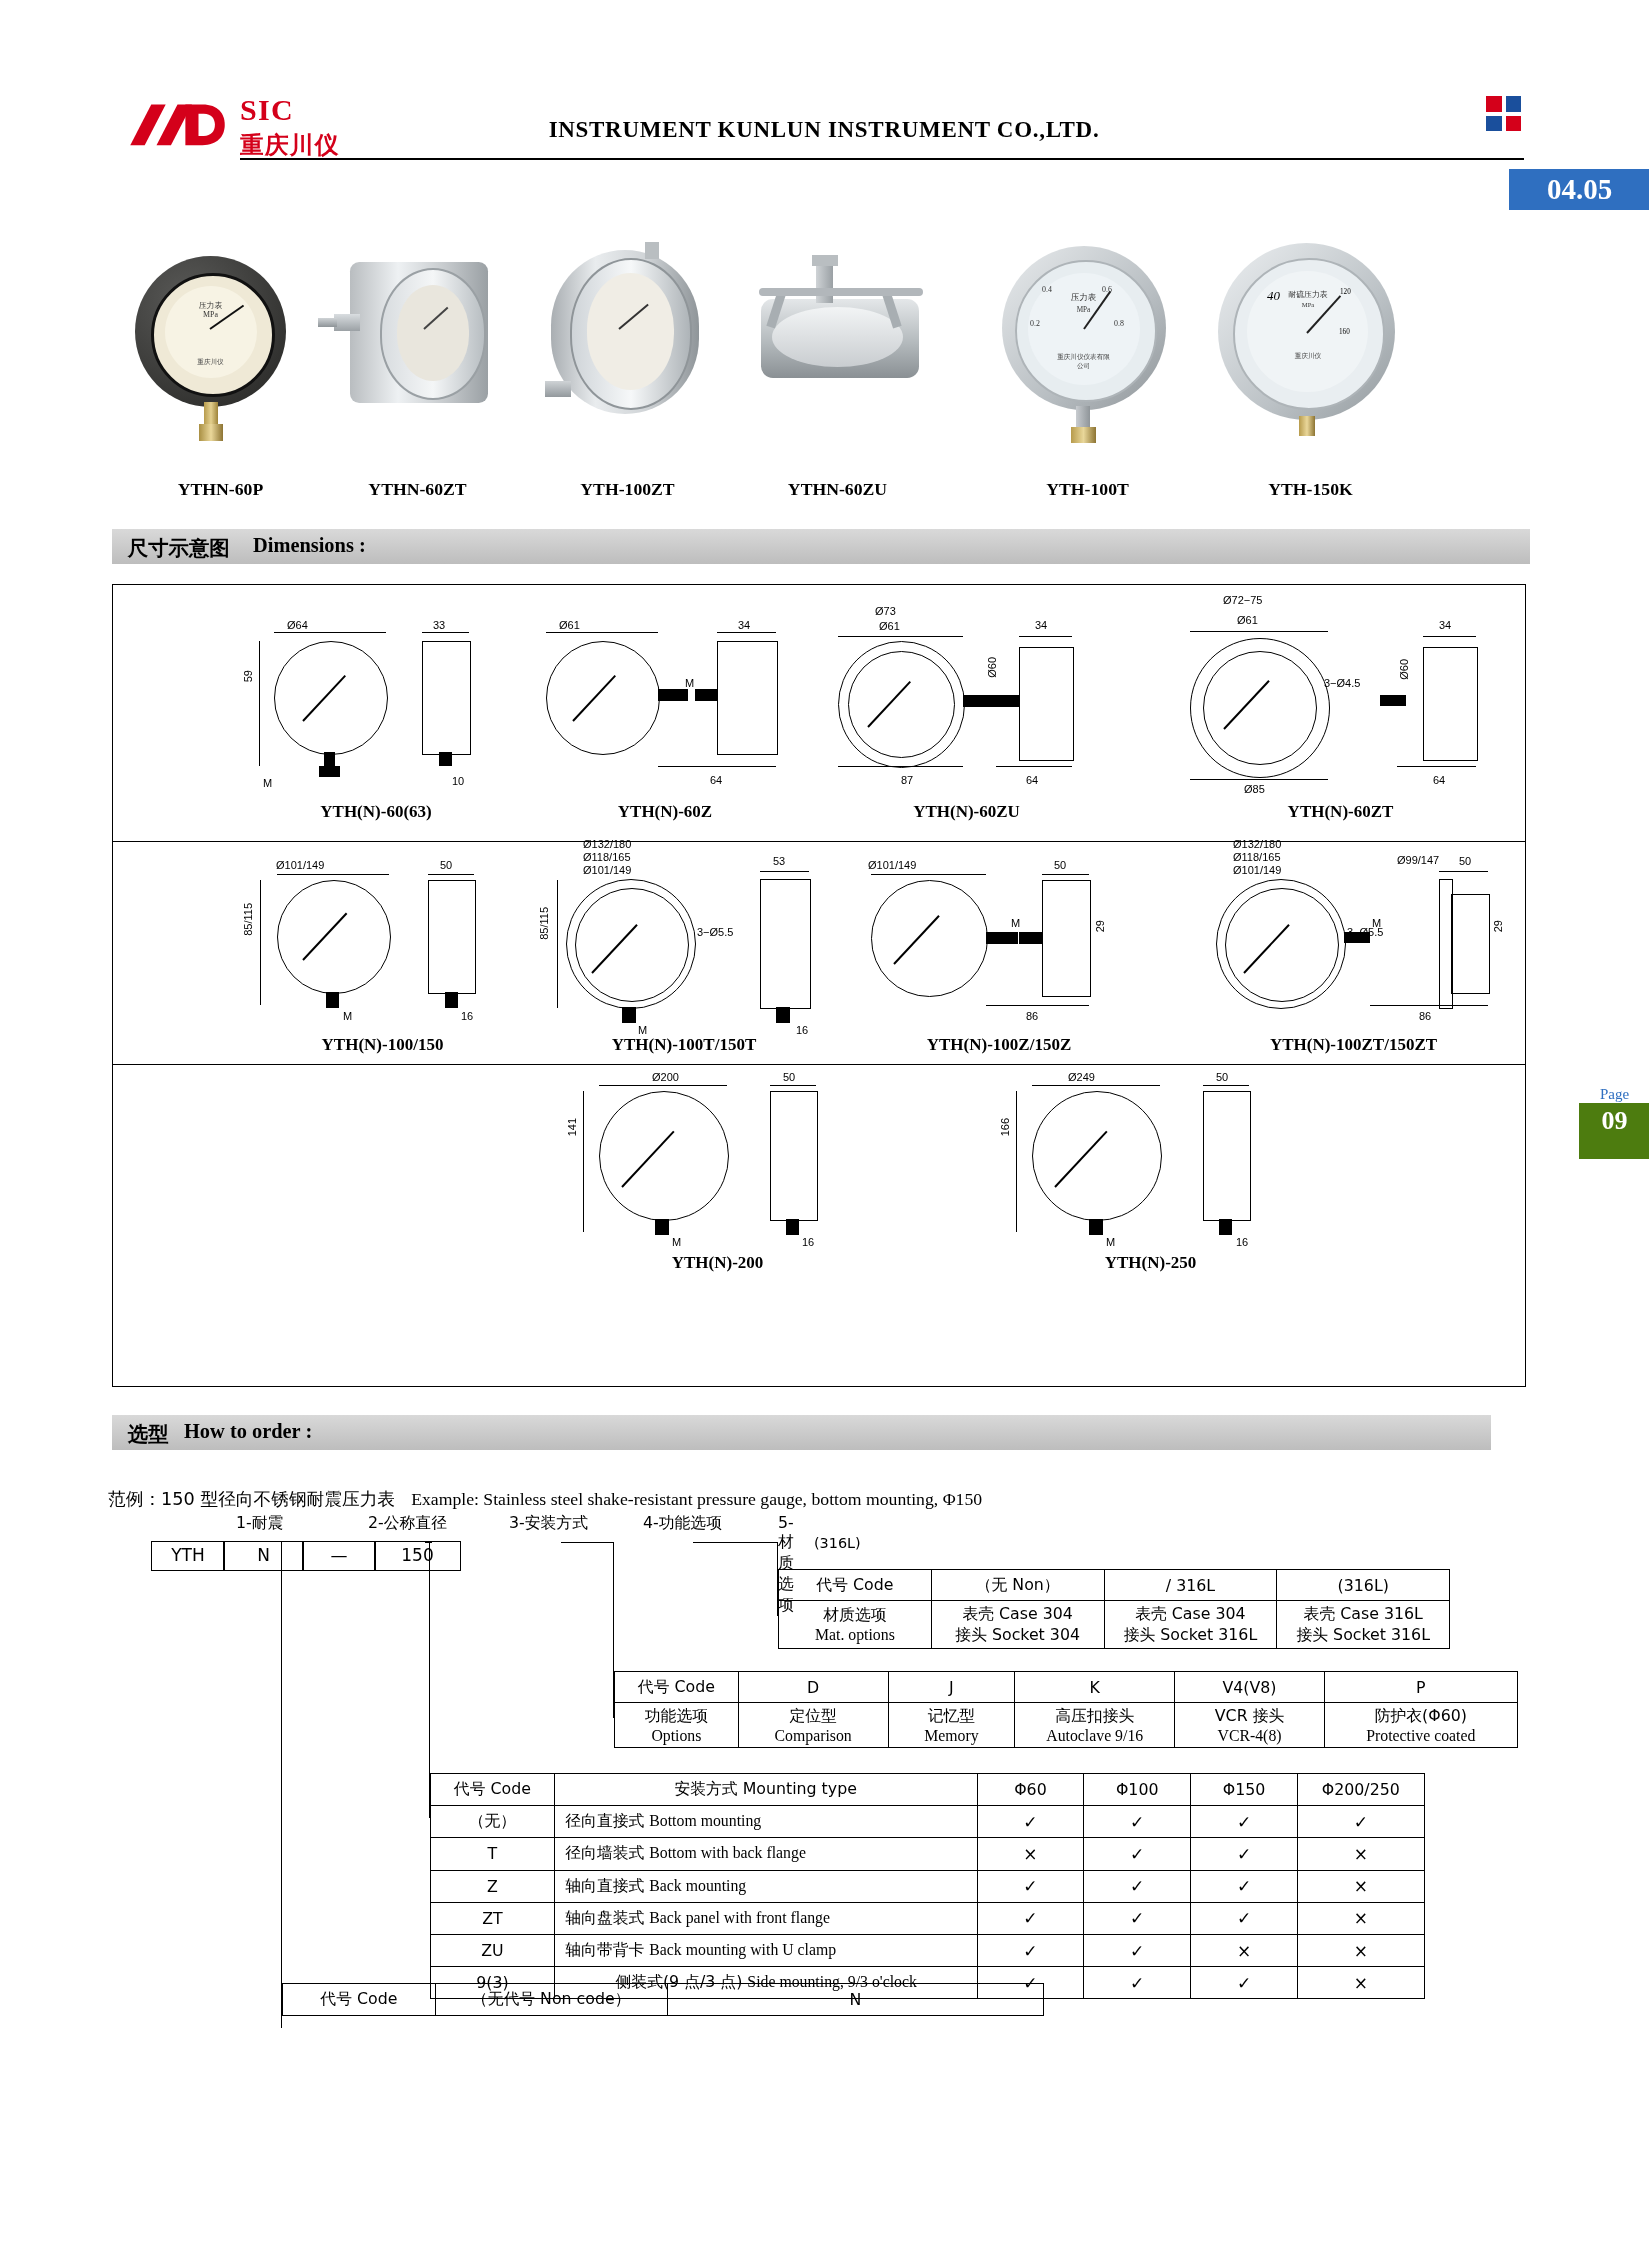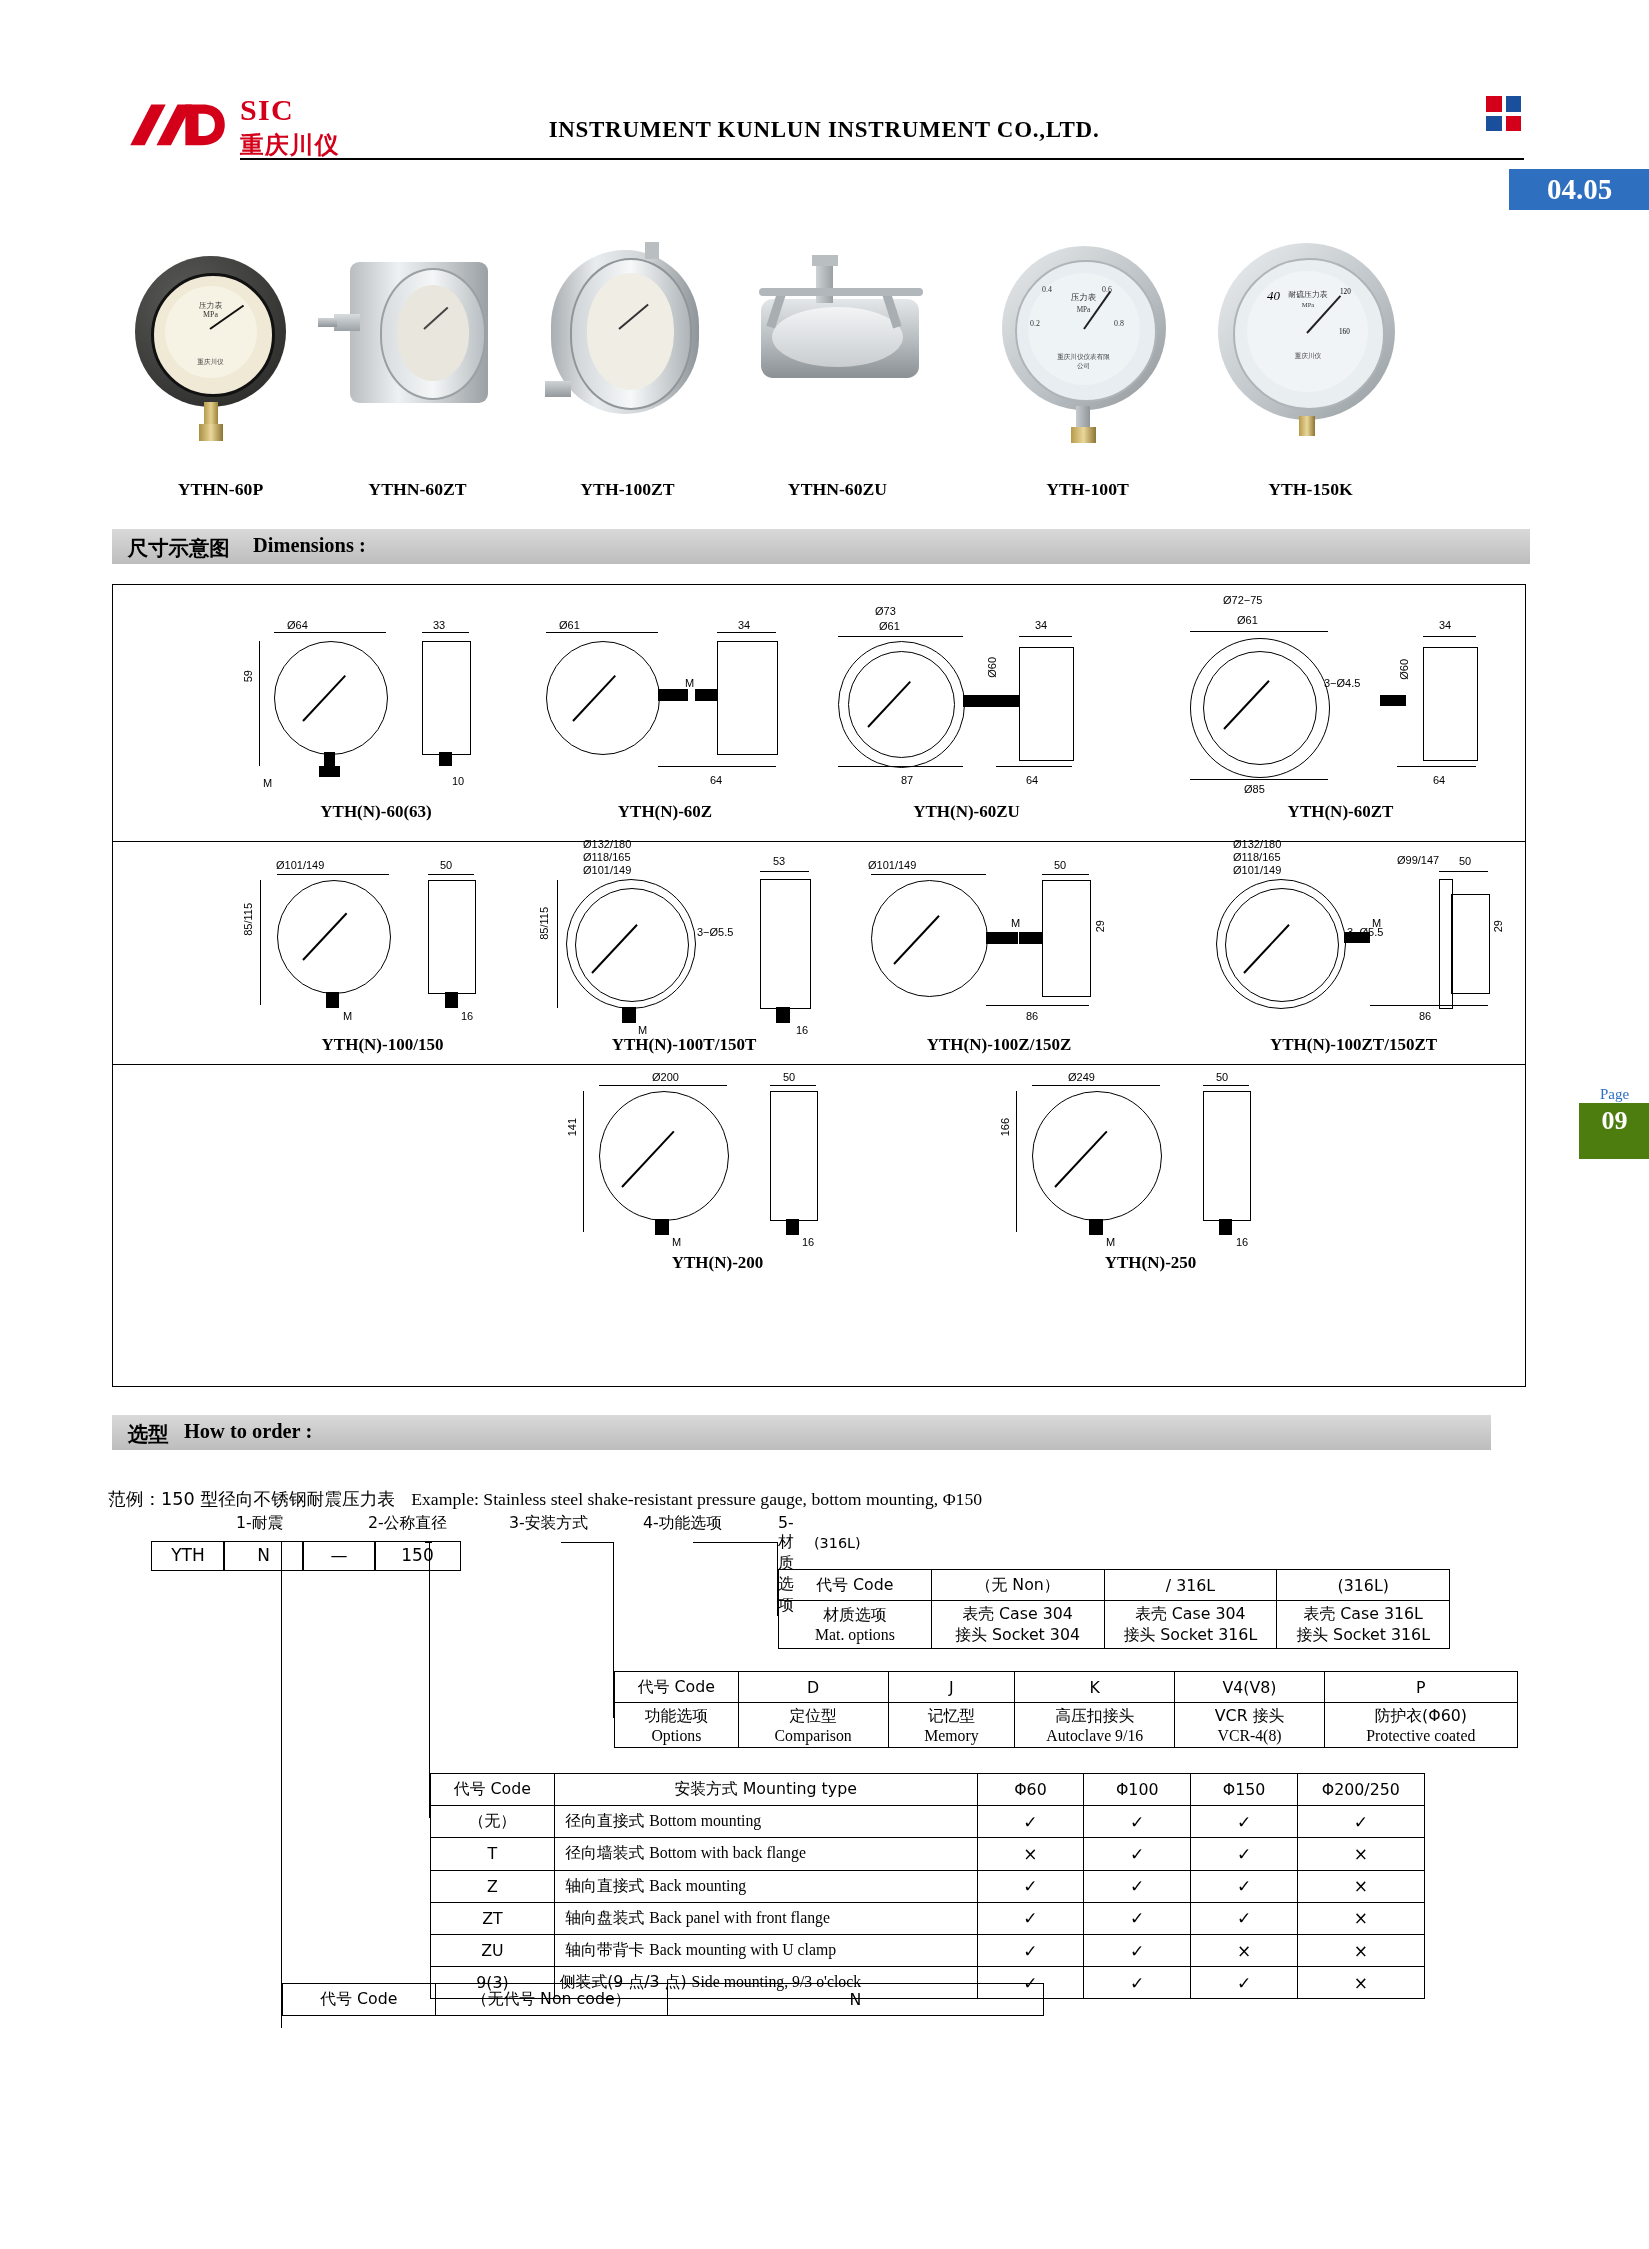"侧装式(9 点/3 点) Side mounting," td { text-align: left -> center }
